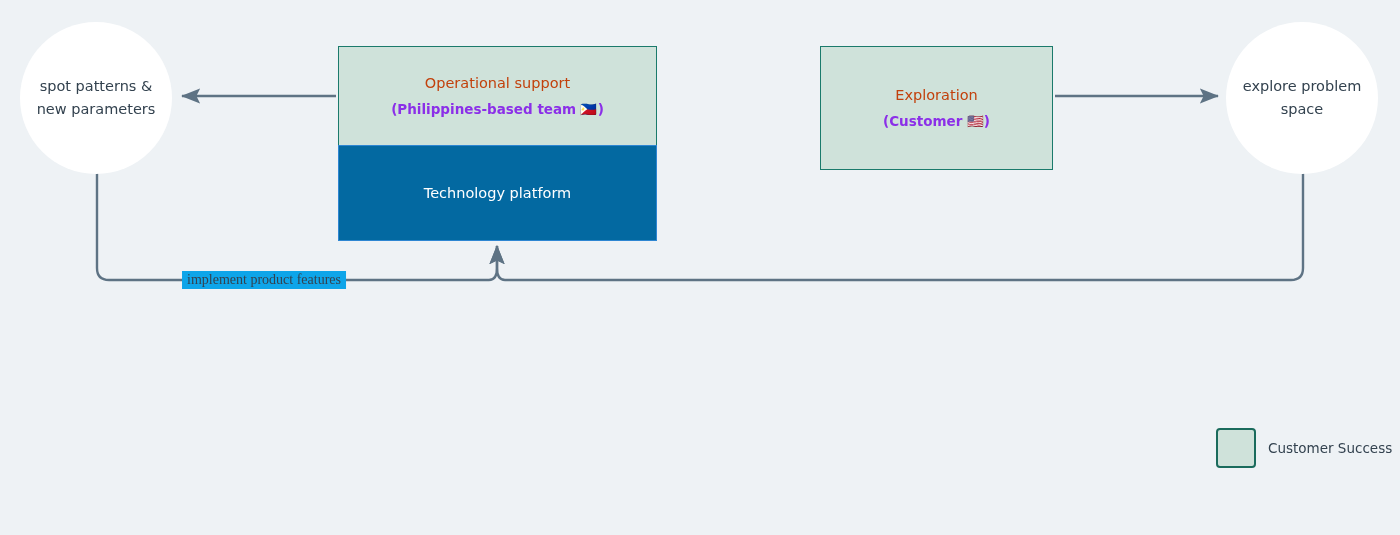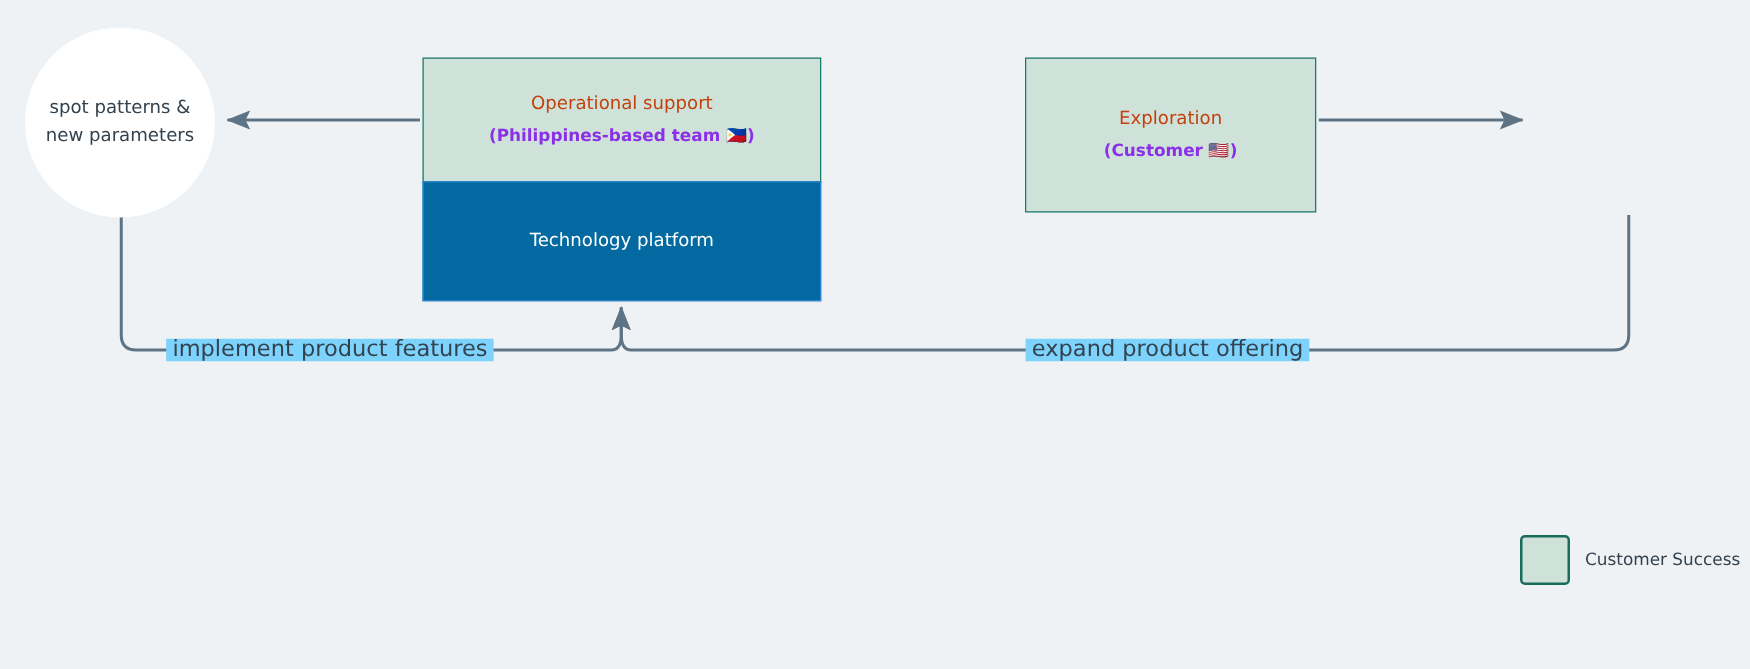"explore problem" div.circle-node { html: none -> <div> <span> <span>explore problem</span><br> <span>space</span> </span> </div> }
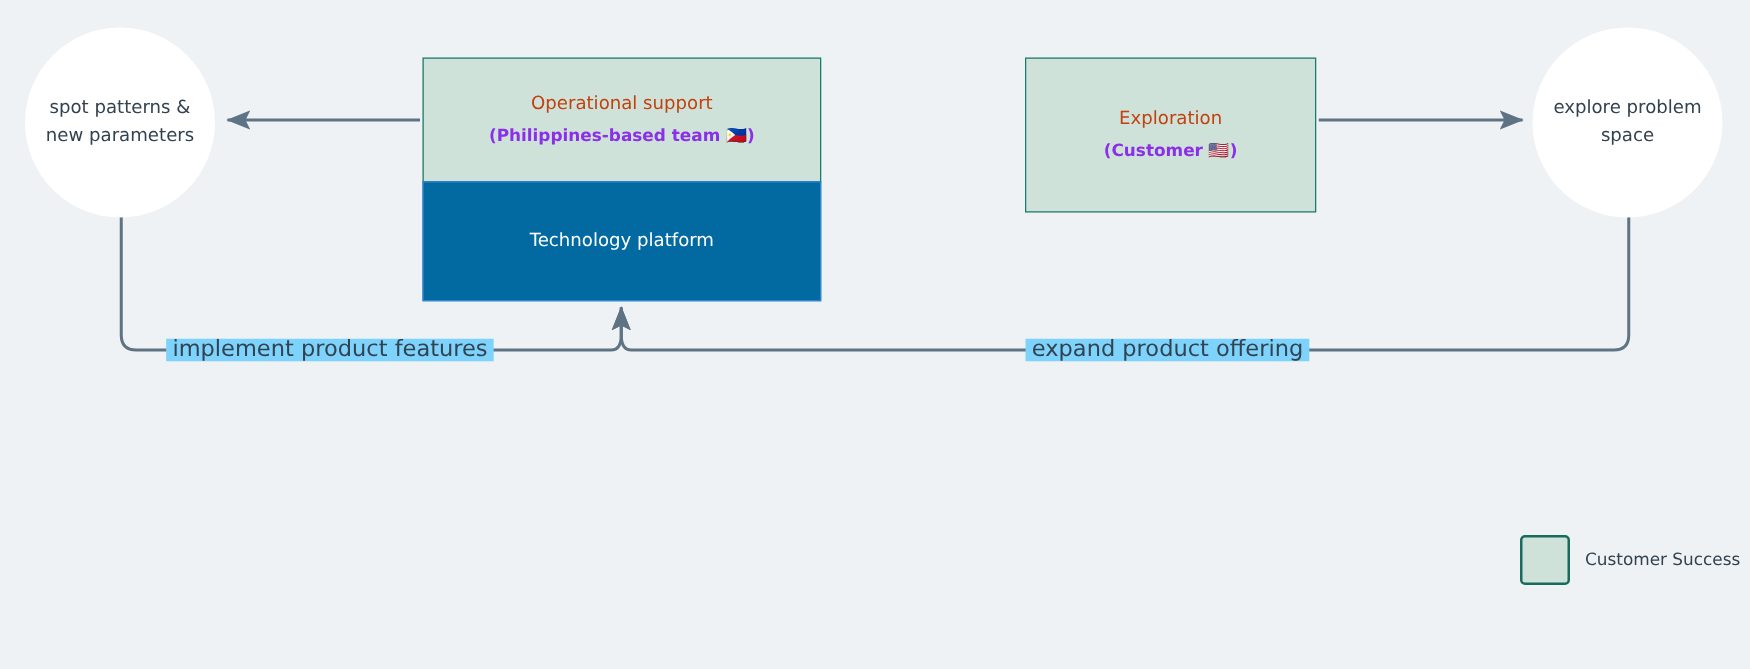"implement product features" .edge-label { background: #7dd3fc -> #0ea5e9; font-family: none -> Liberation Serif, serif; font-size: 18px -> 14px }
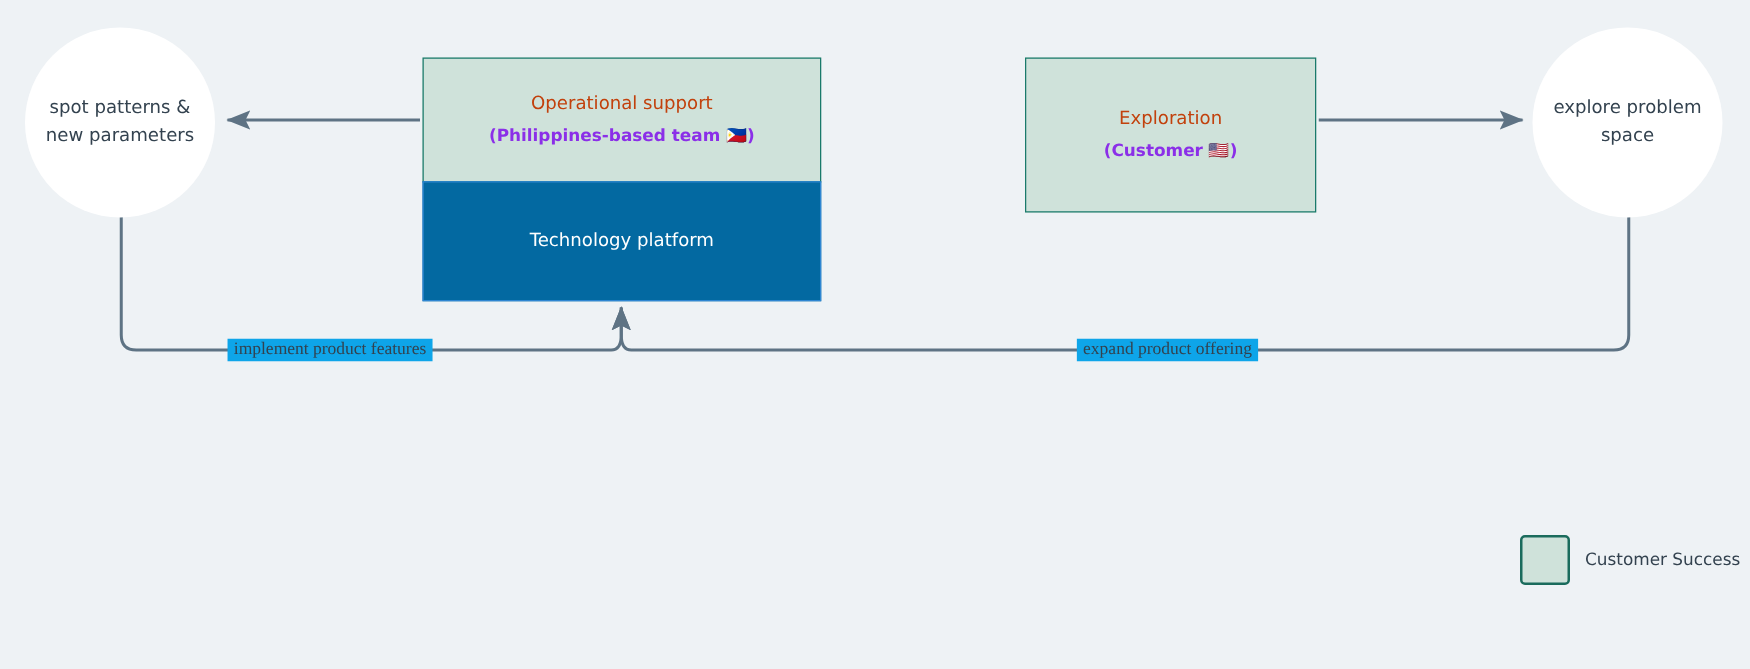"expand product offering" div.edge-label { html: <div>expand product offering</div> -> none }
